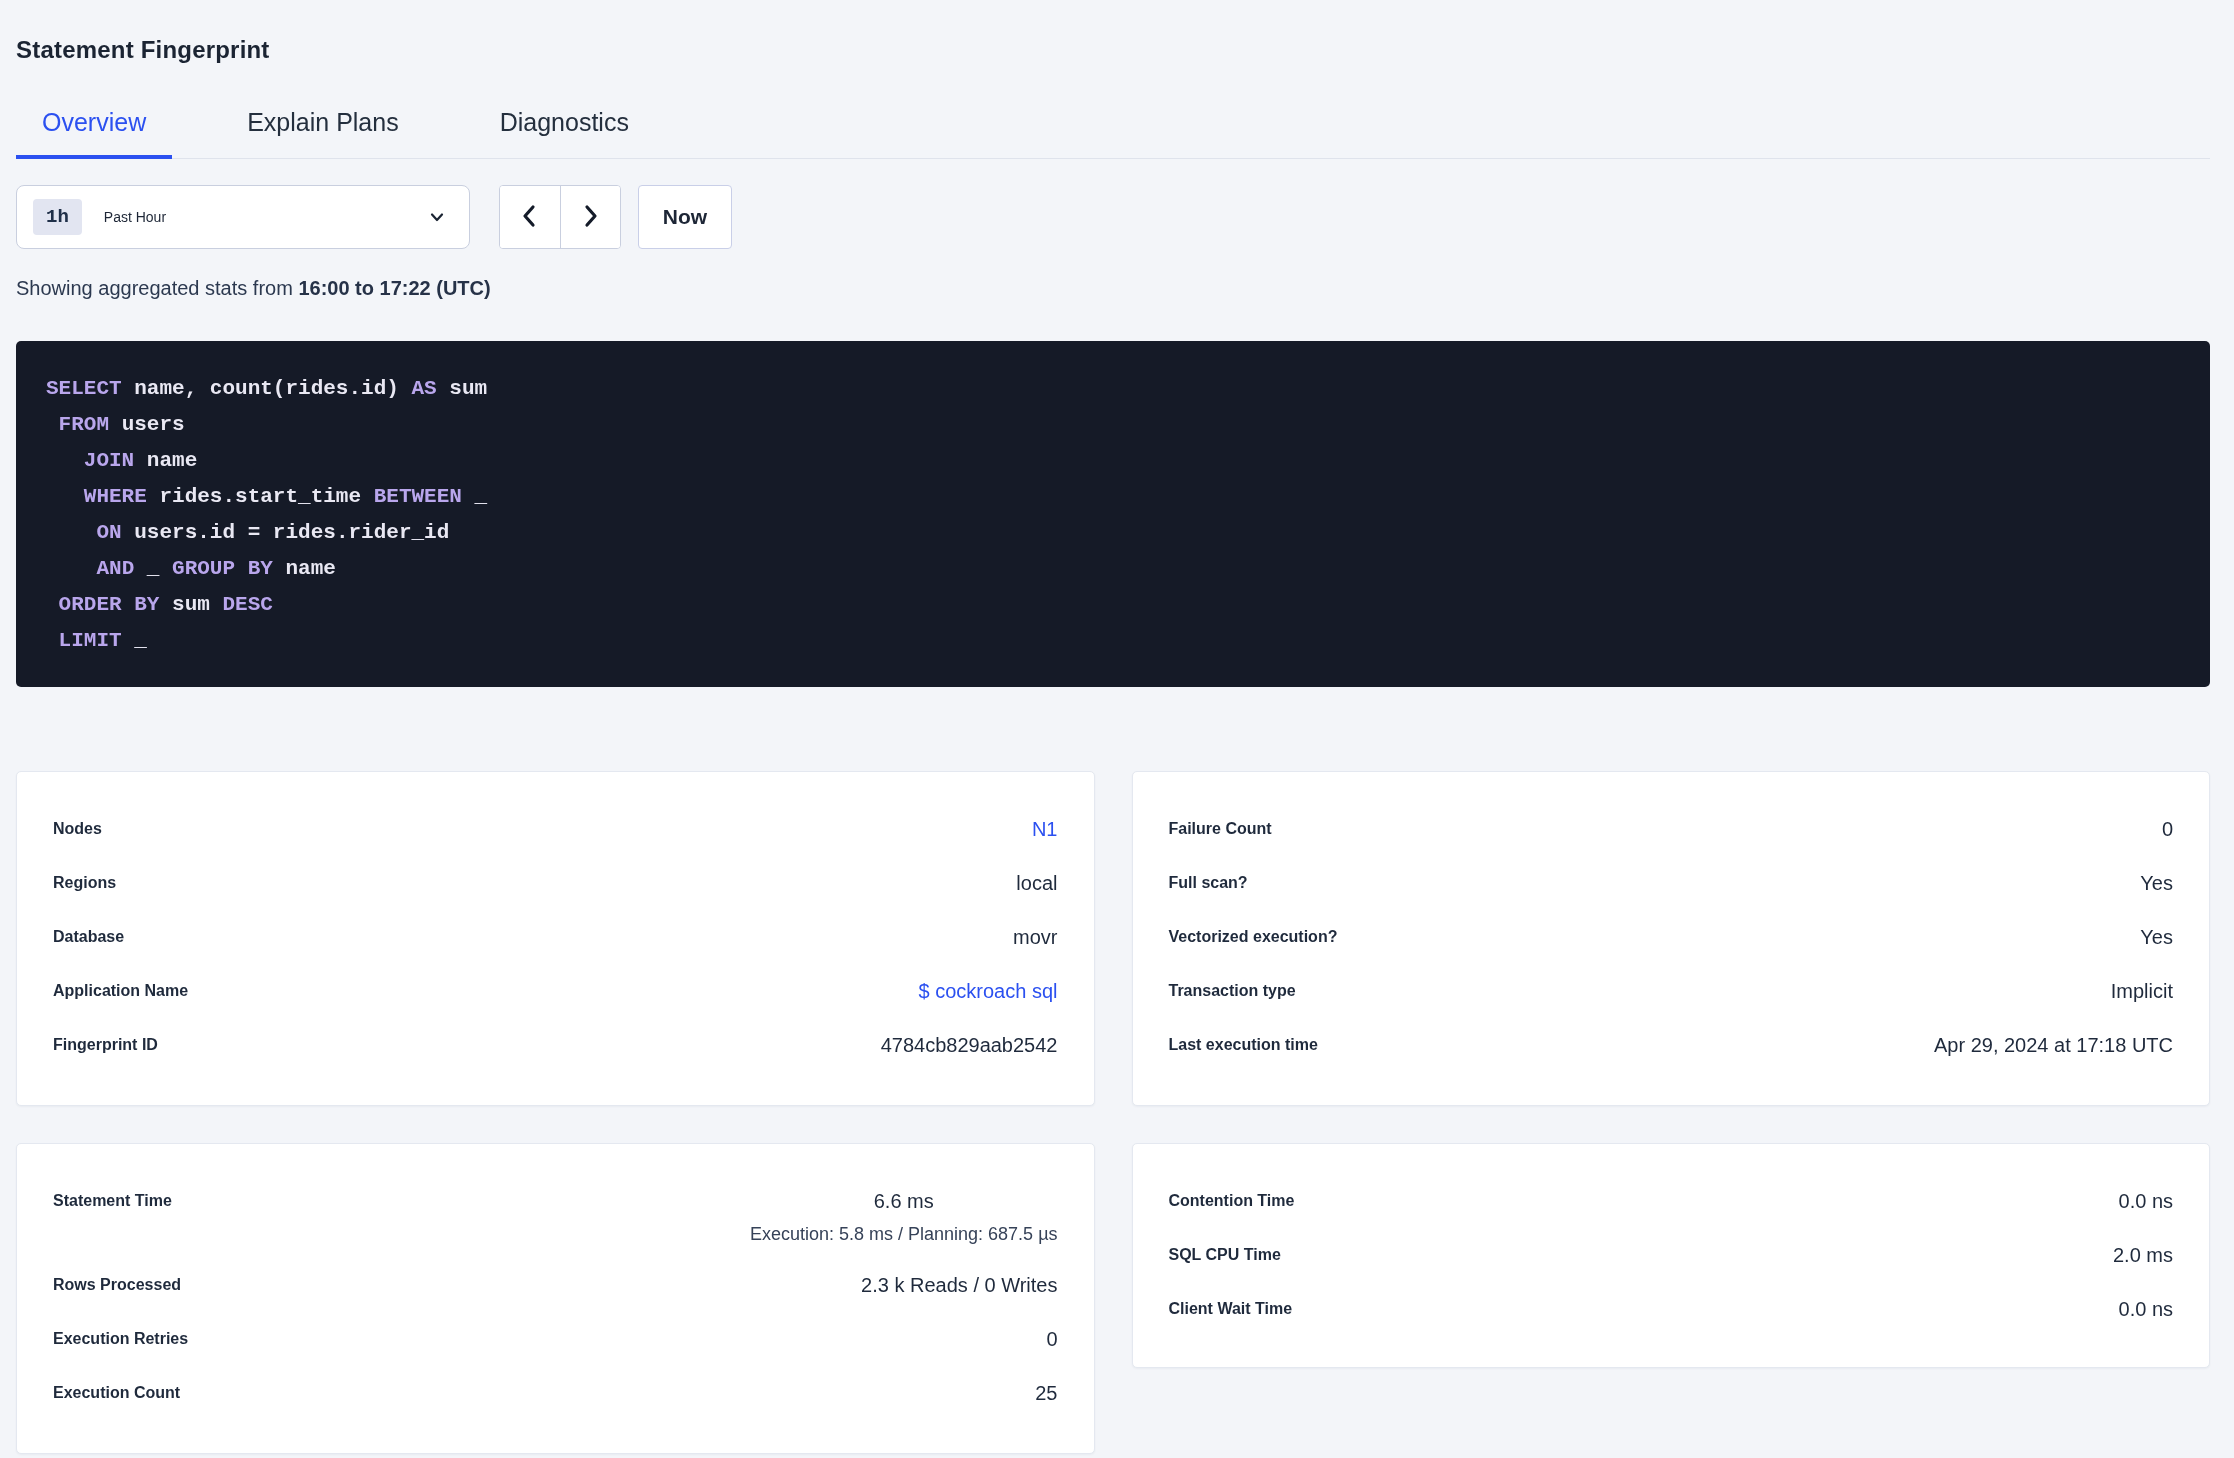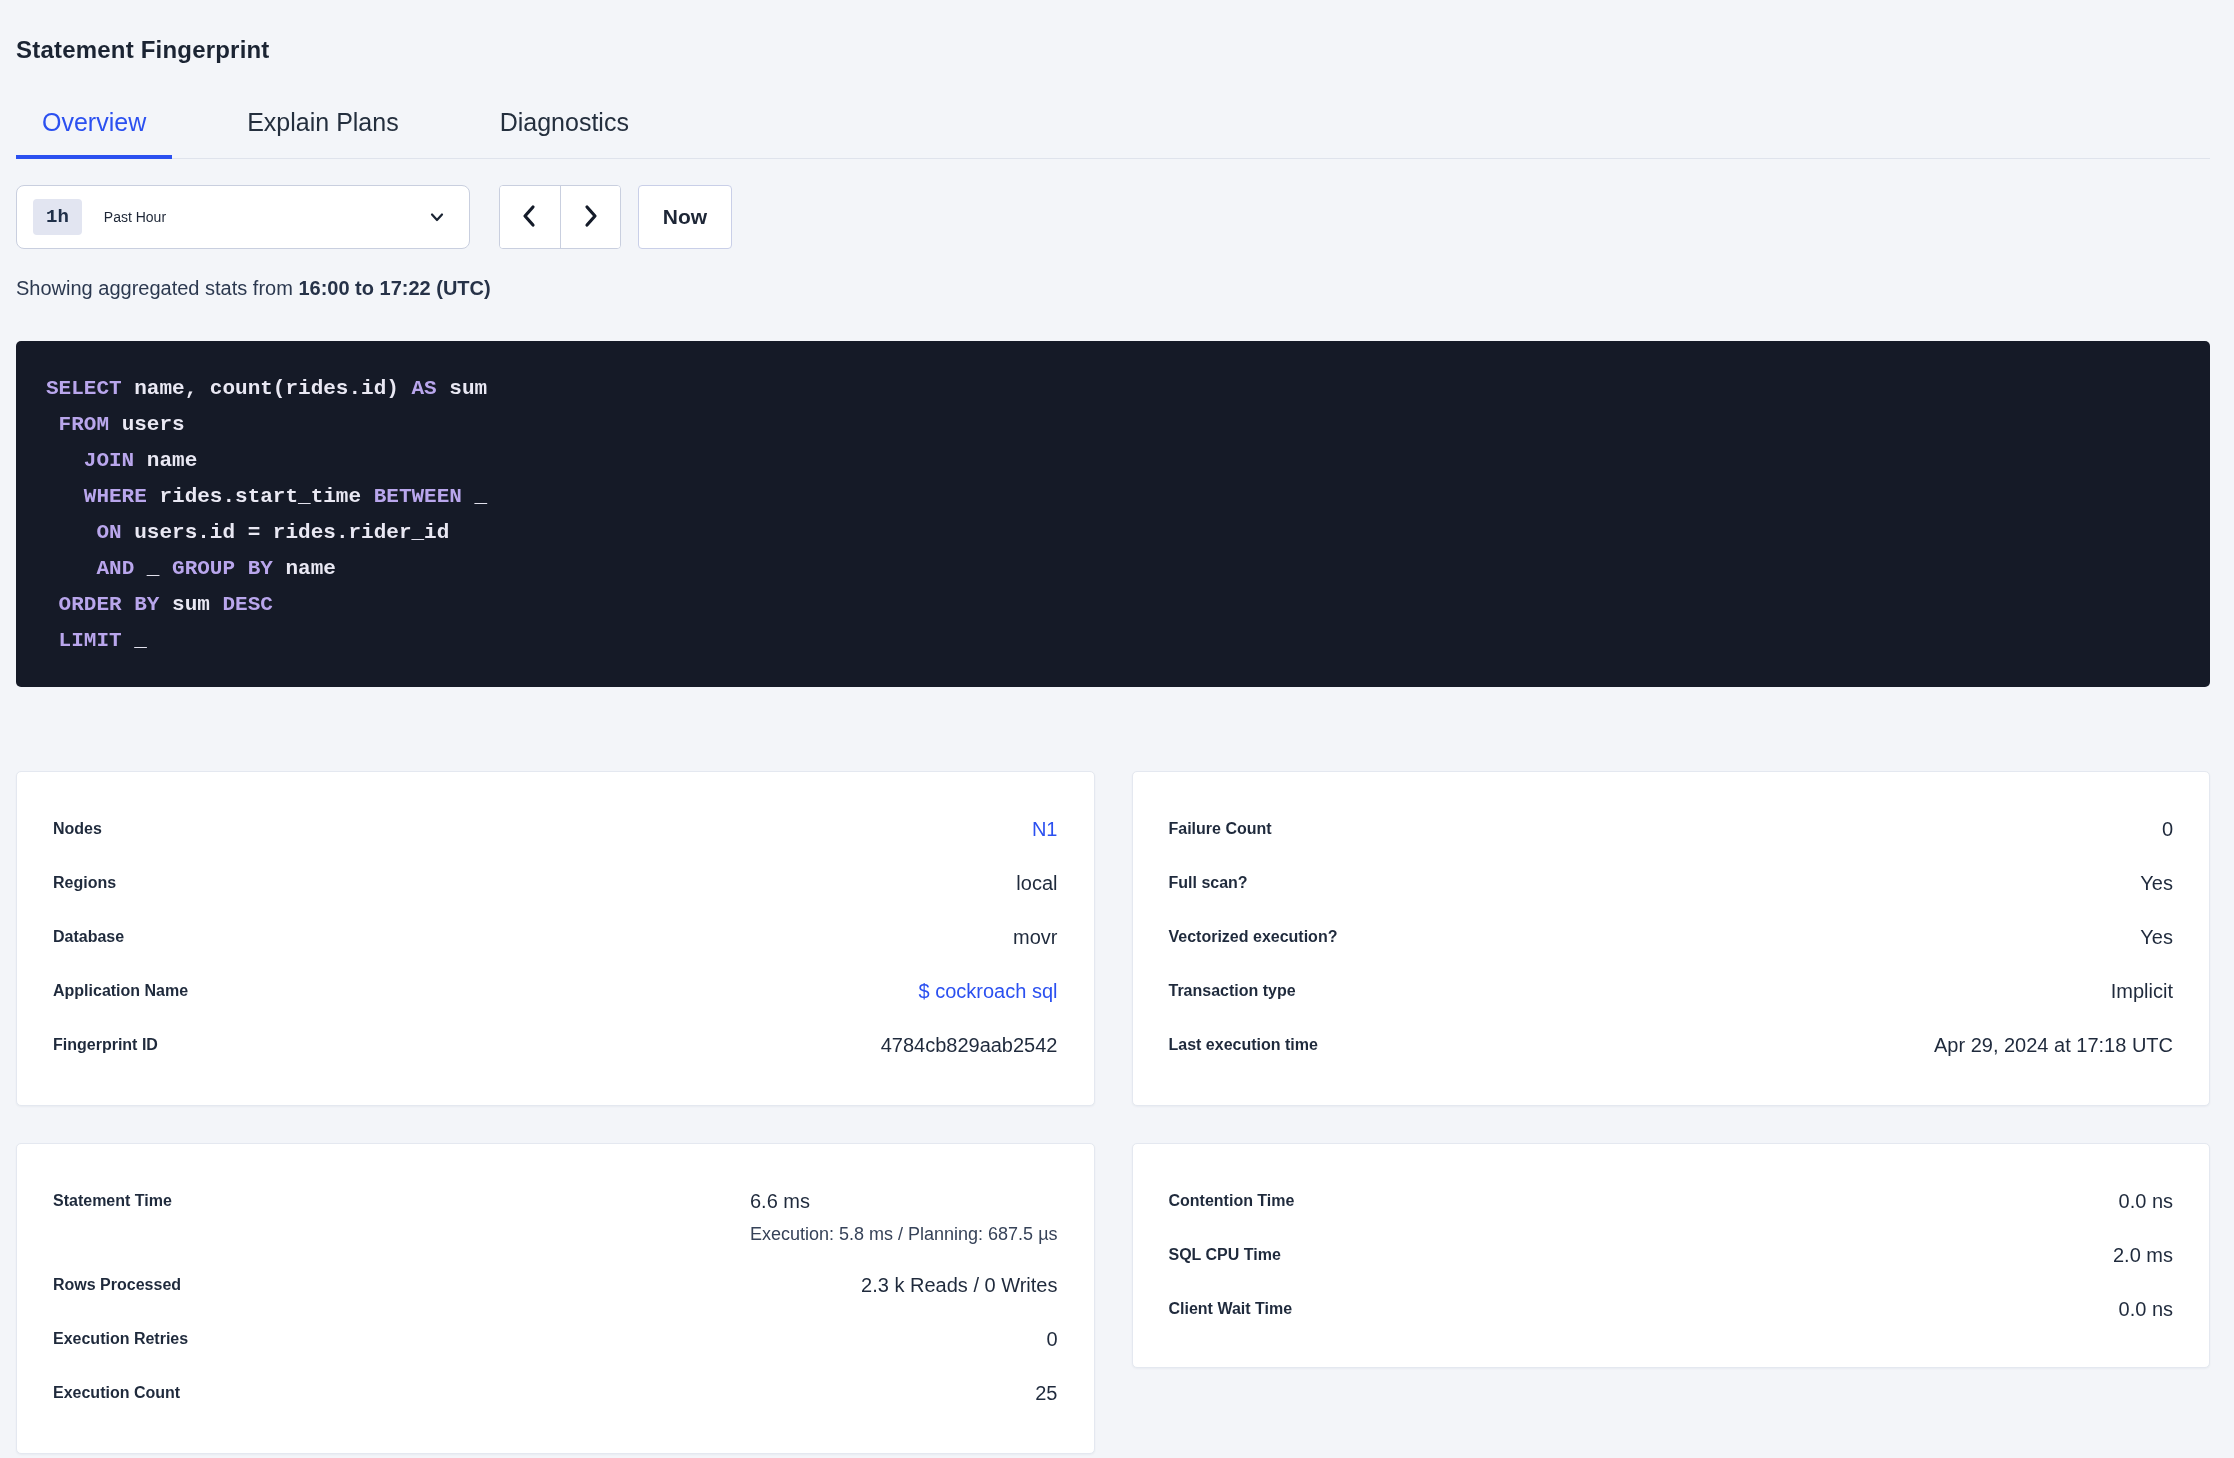"6.6 ms" .value-stack { align-items: flex-start -> center }
